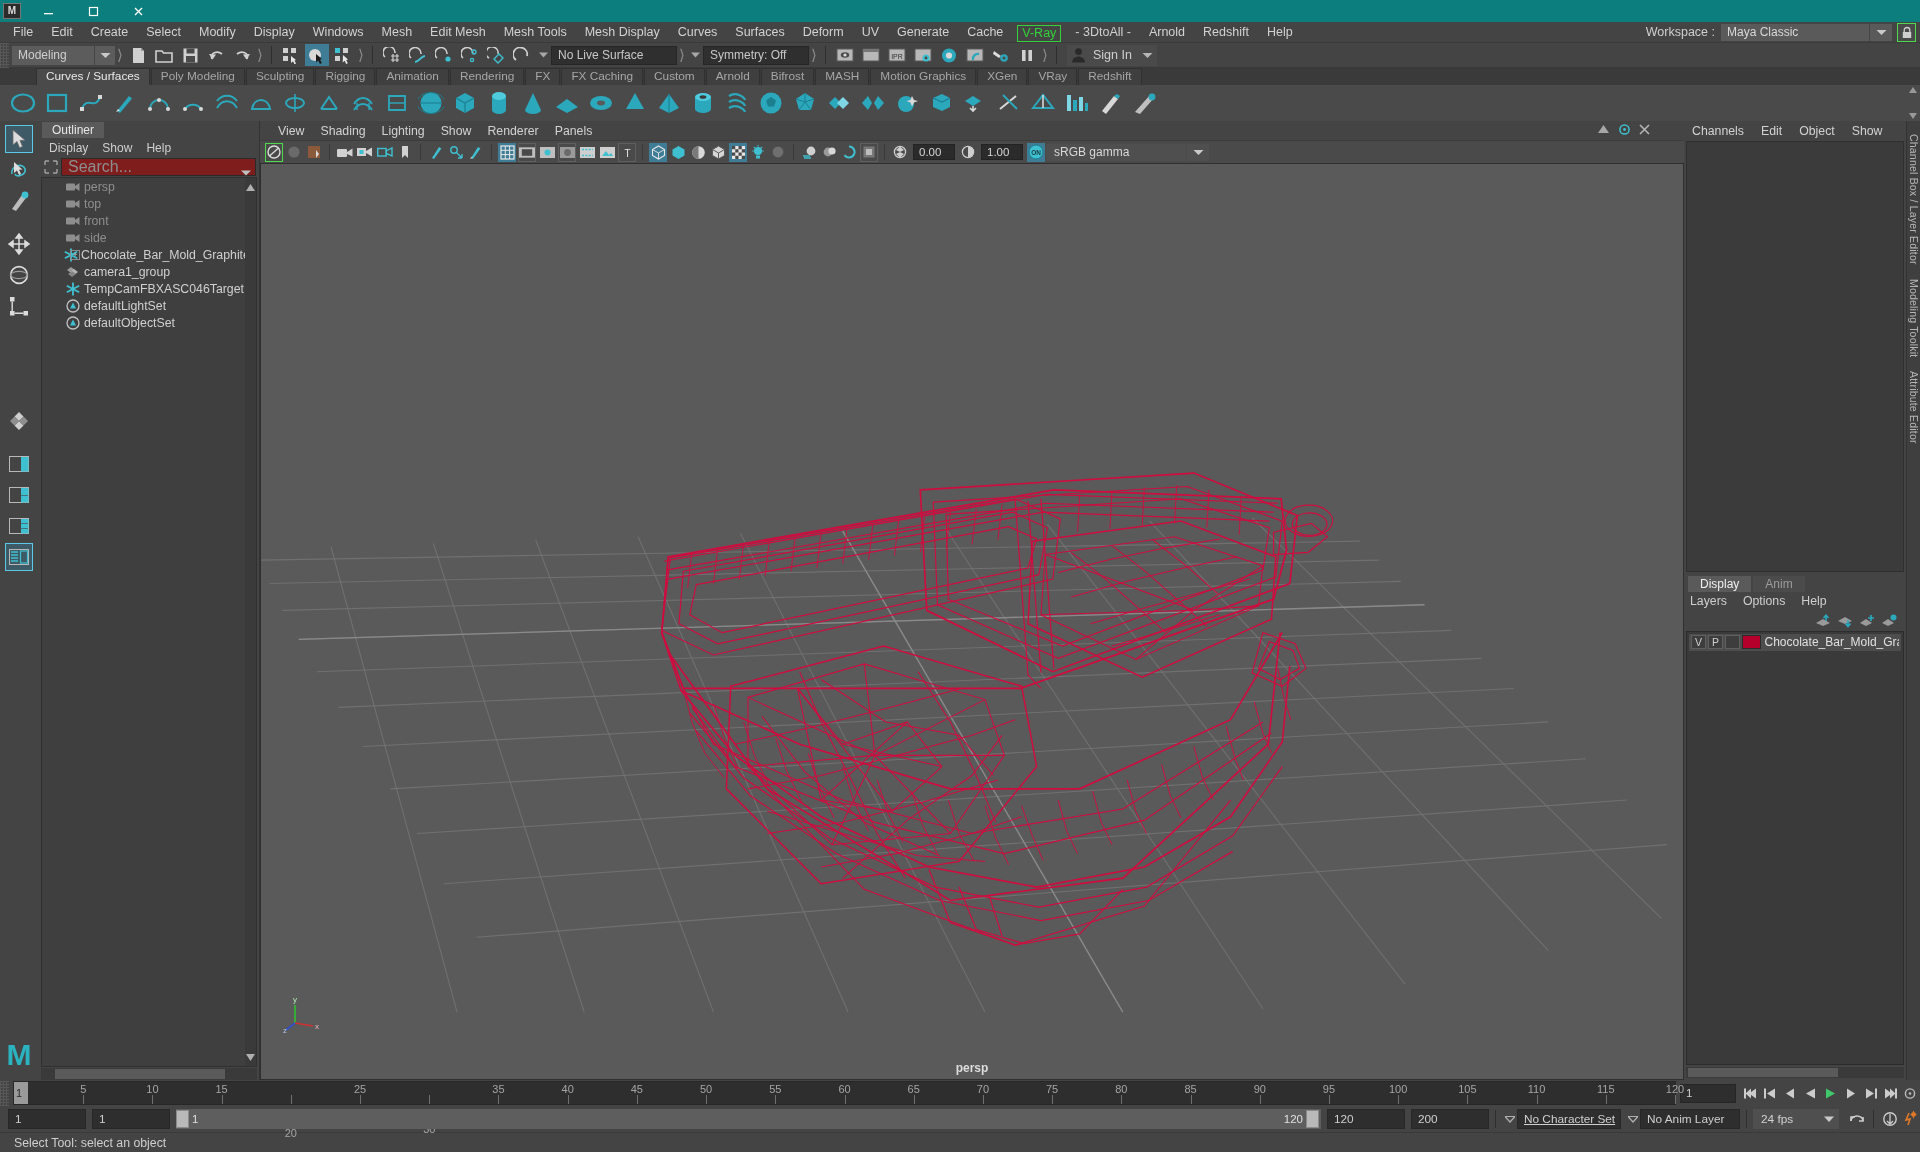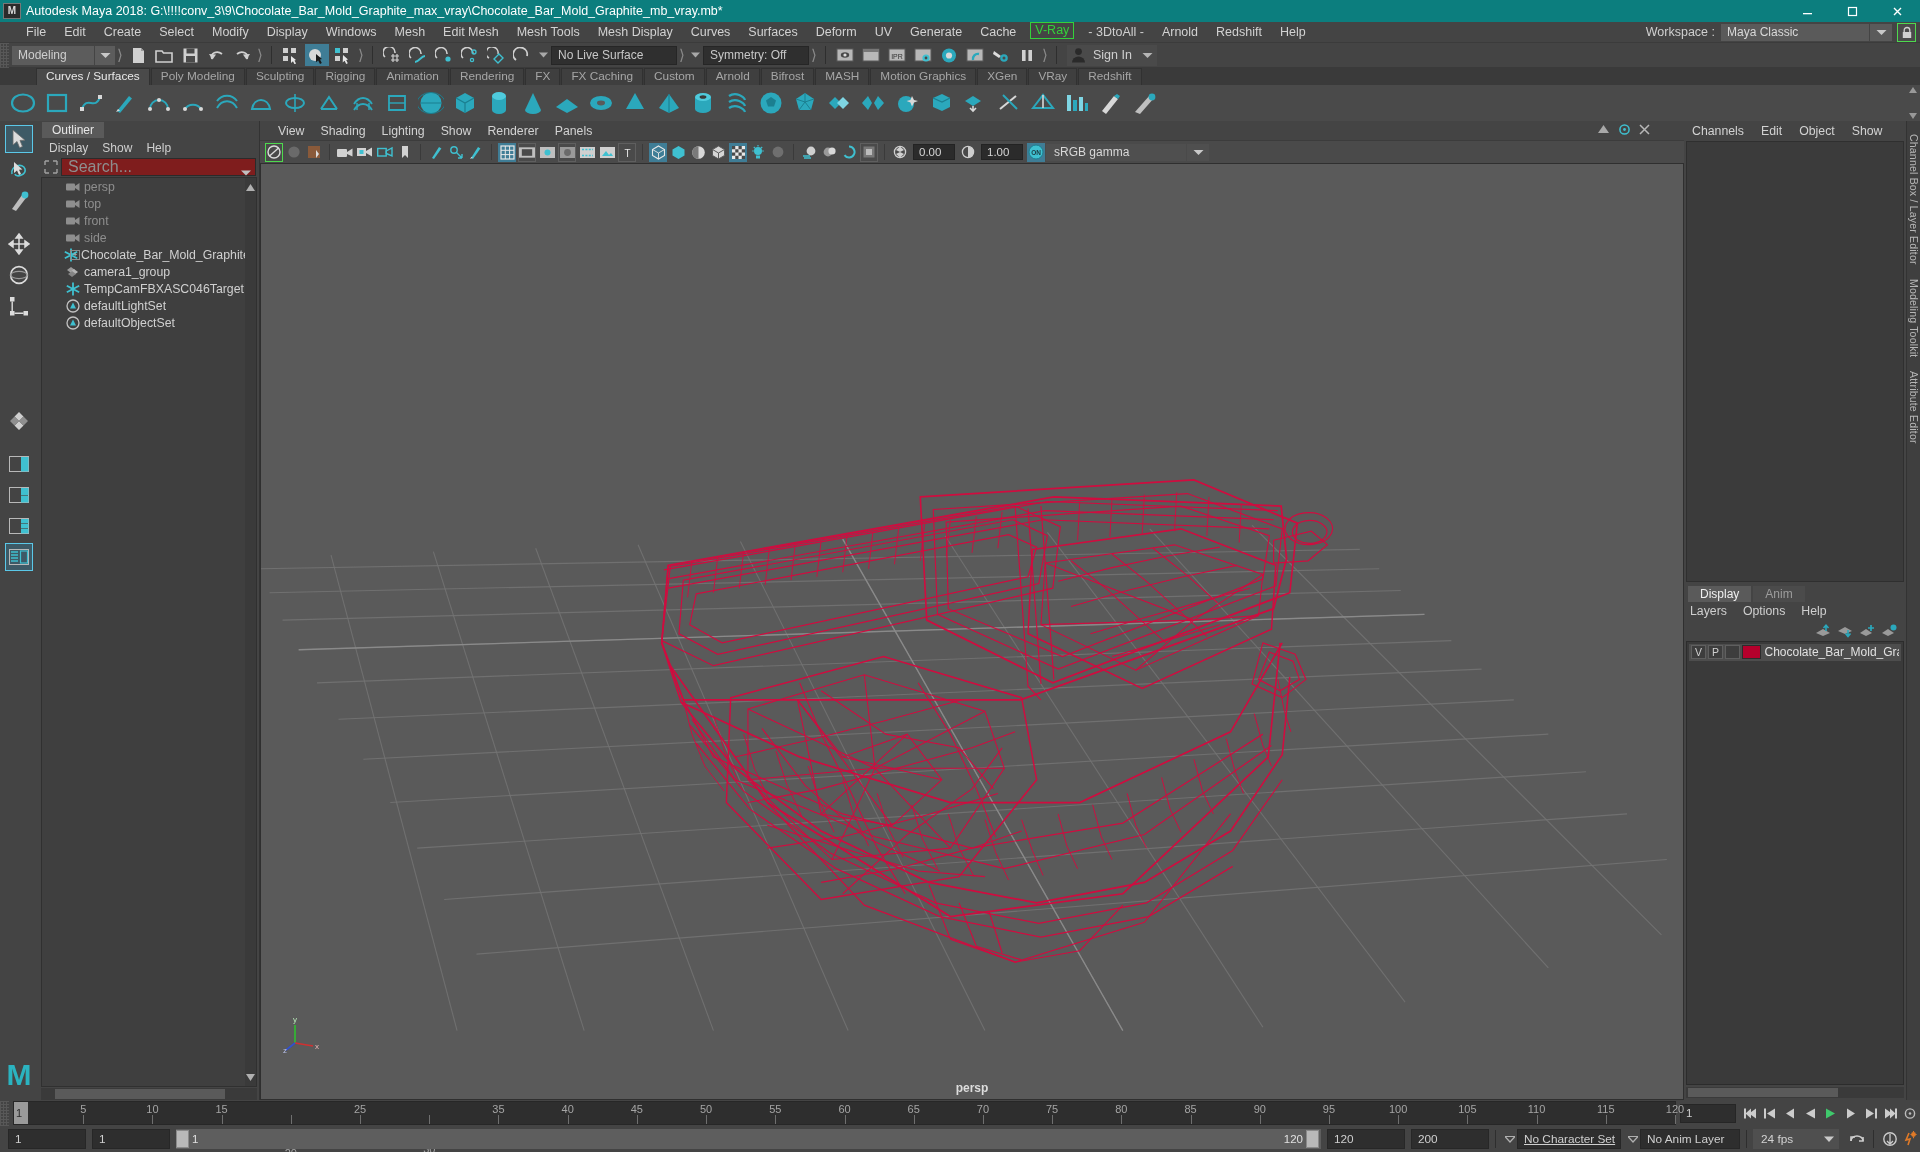"Autodesk Maya 2018:" div.tb-title { html: <div>Autodesk Maya 2018: G:\!!!!conv_3\9\Chocolate_Bar_Mold_Graphite_max_vray\Chocolate_Bar_Mold_Graphite_mb_vray.mb*</div> -> none }
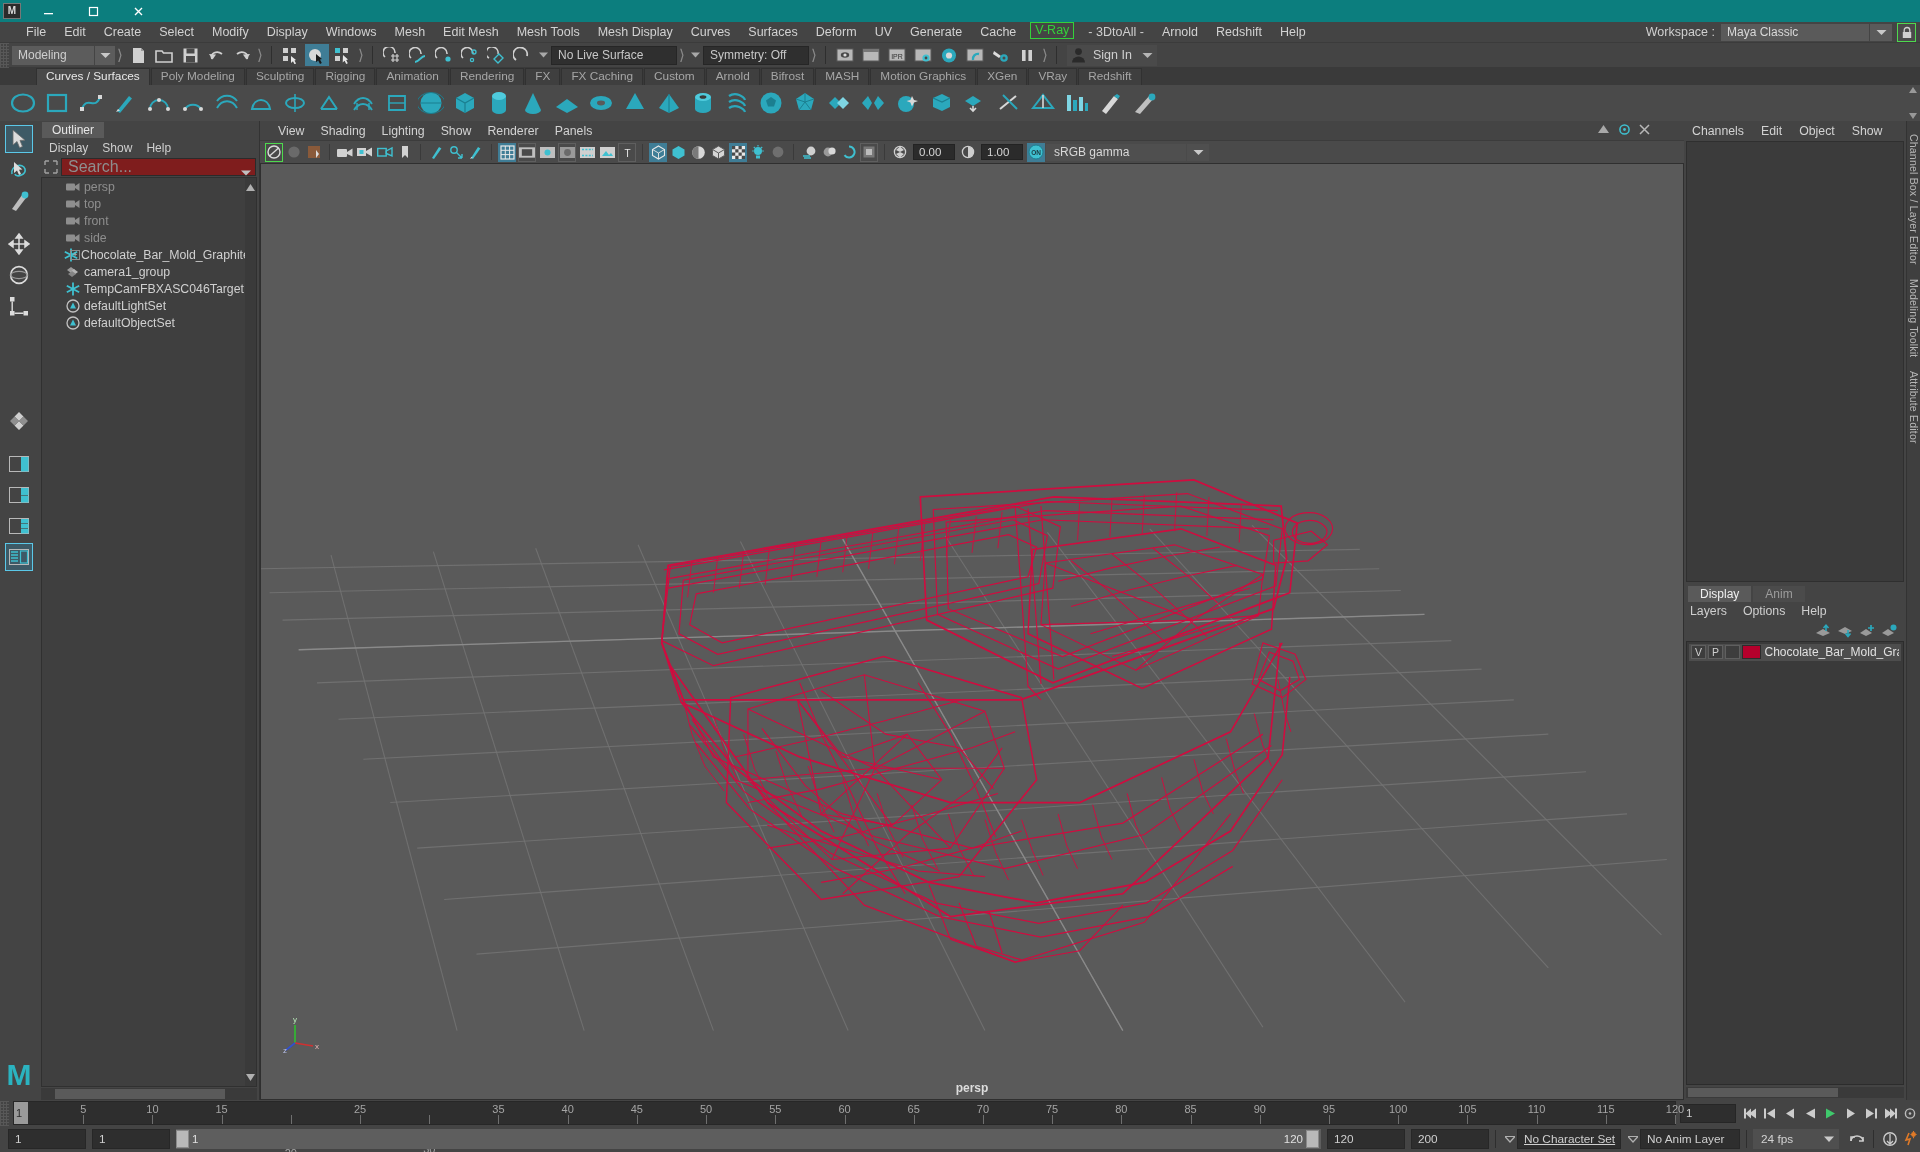"File" .menubar { align-items: flex-start -> flex-end; padding-left: 17px -> 4px }
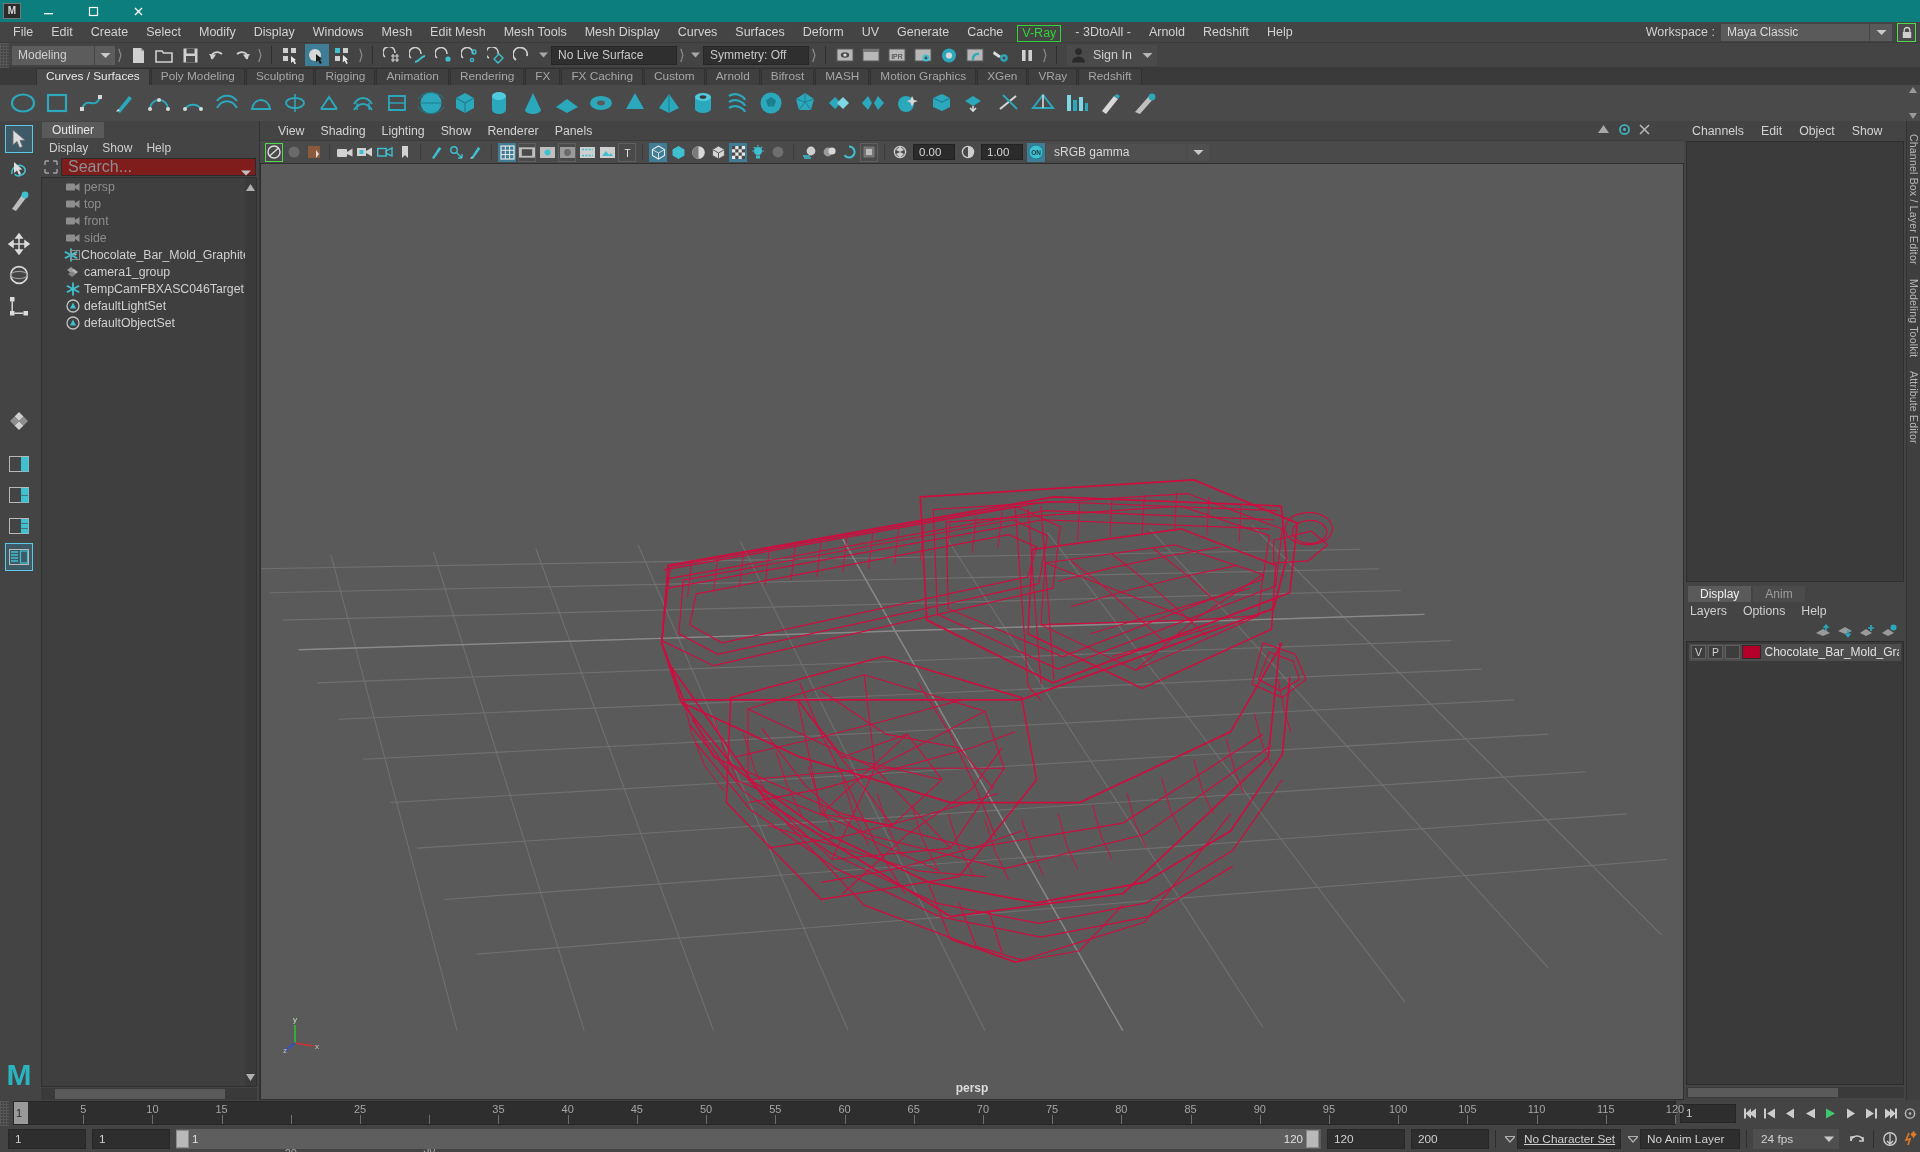"Select Tool: select an object" div.helpline { html: none -> <div>Select Tool: select an object</div> }
